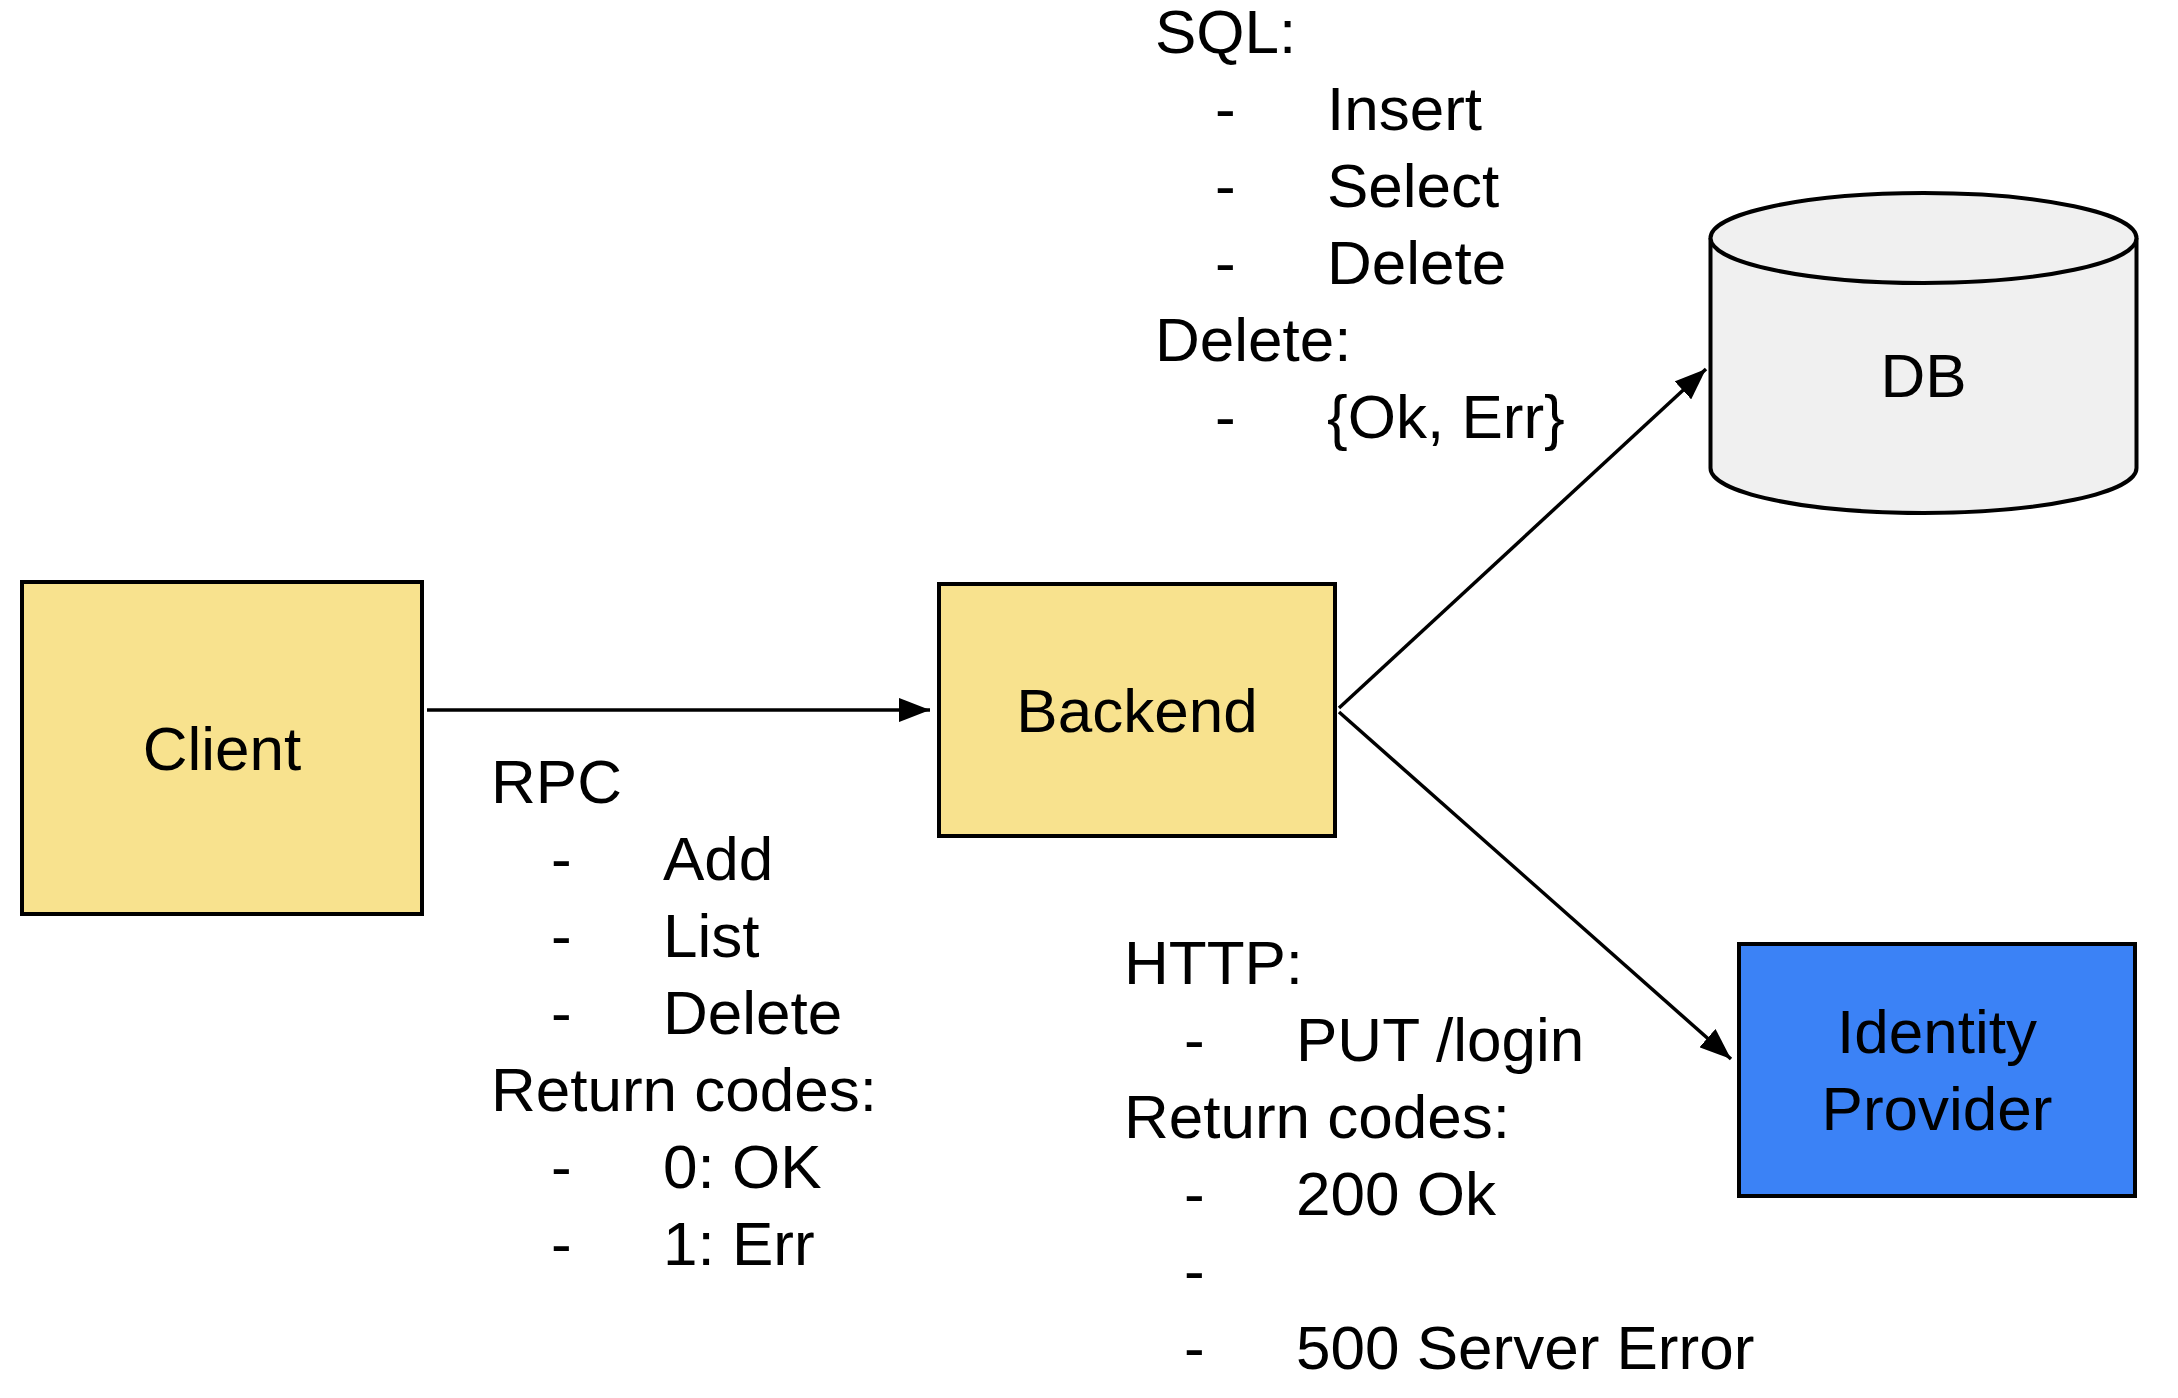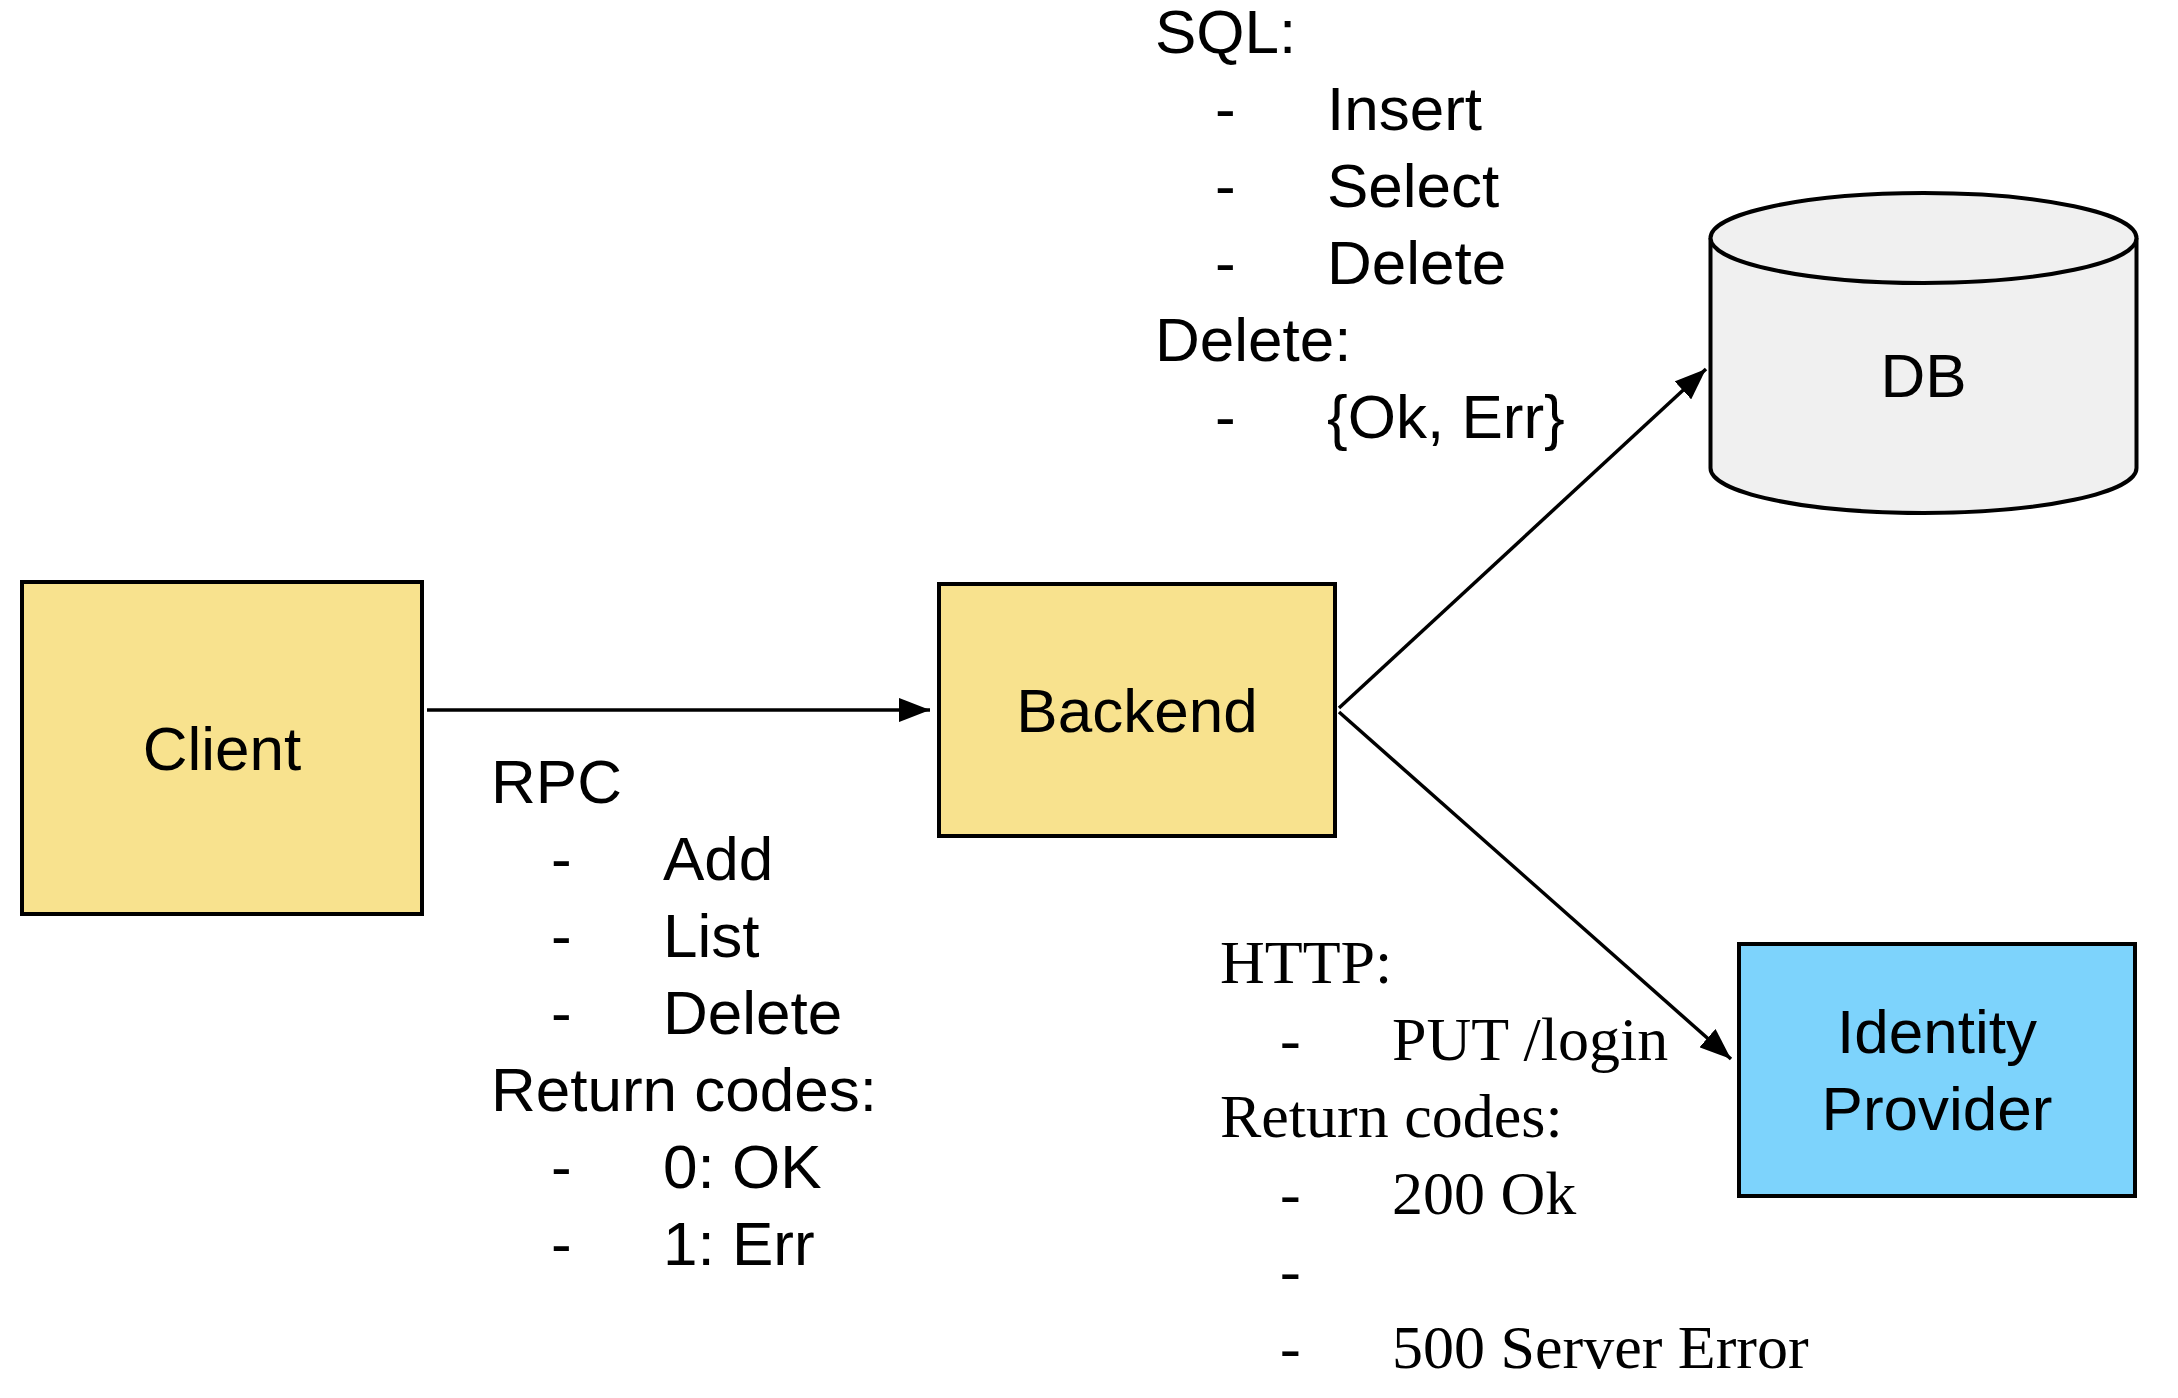"HTTP:" #annotation-http { font-family: Liberation Serif, serif -> none; left: 1220px -> 1124px }
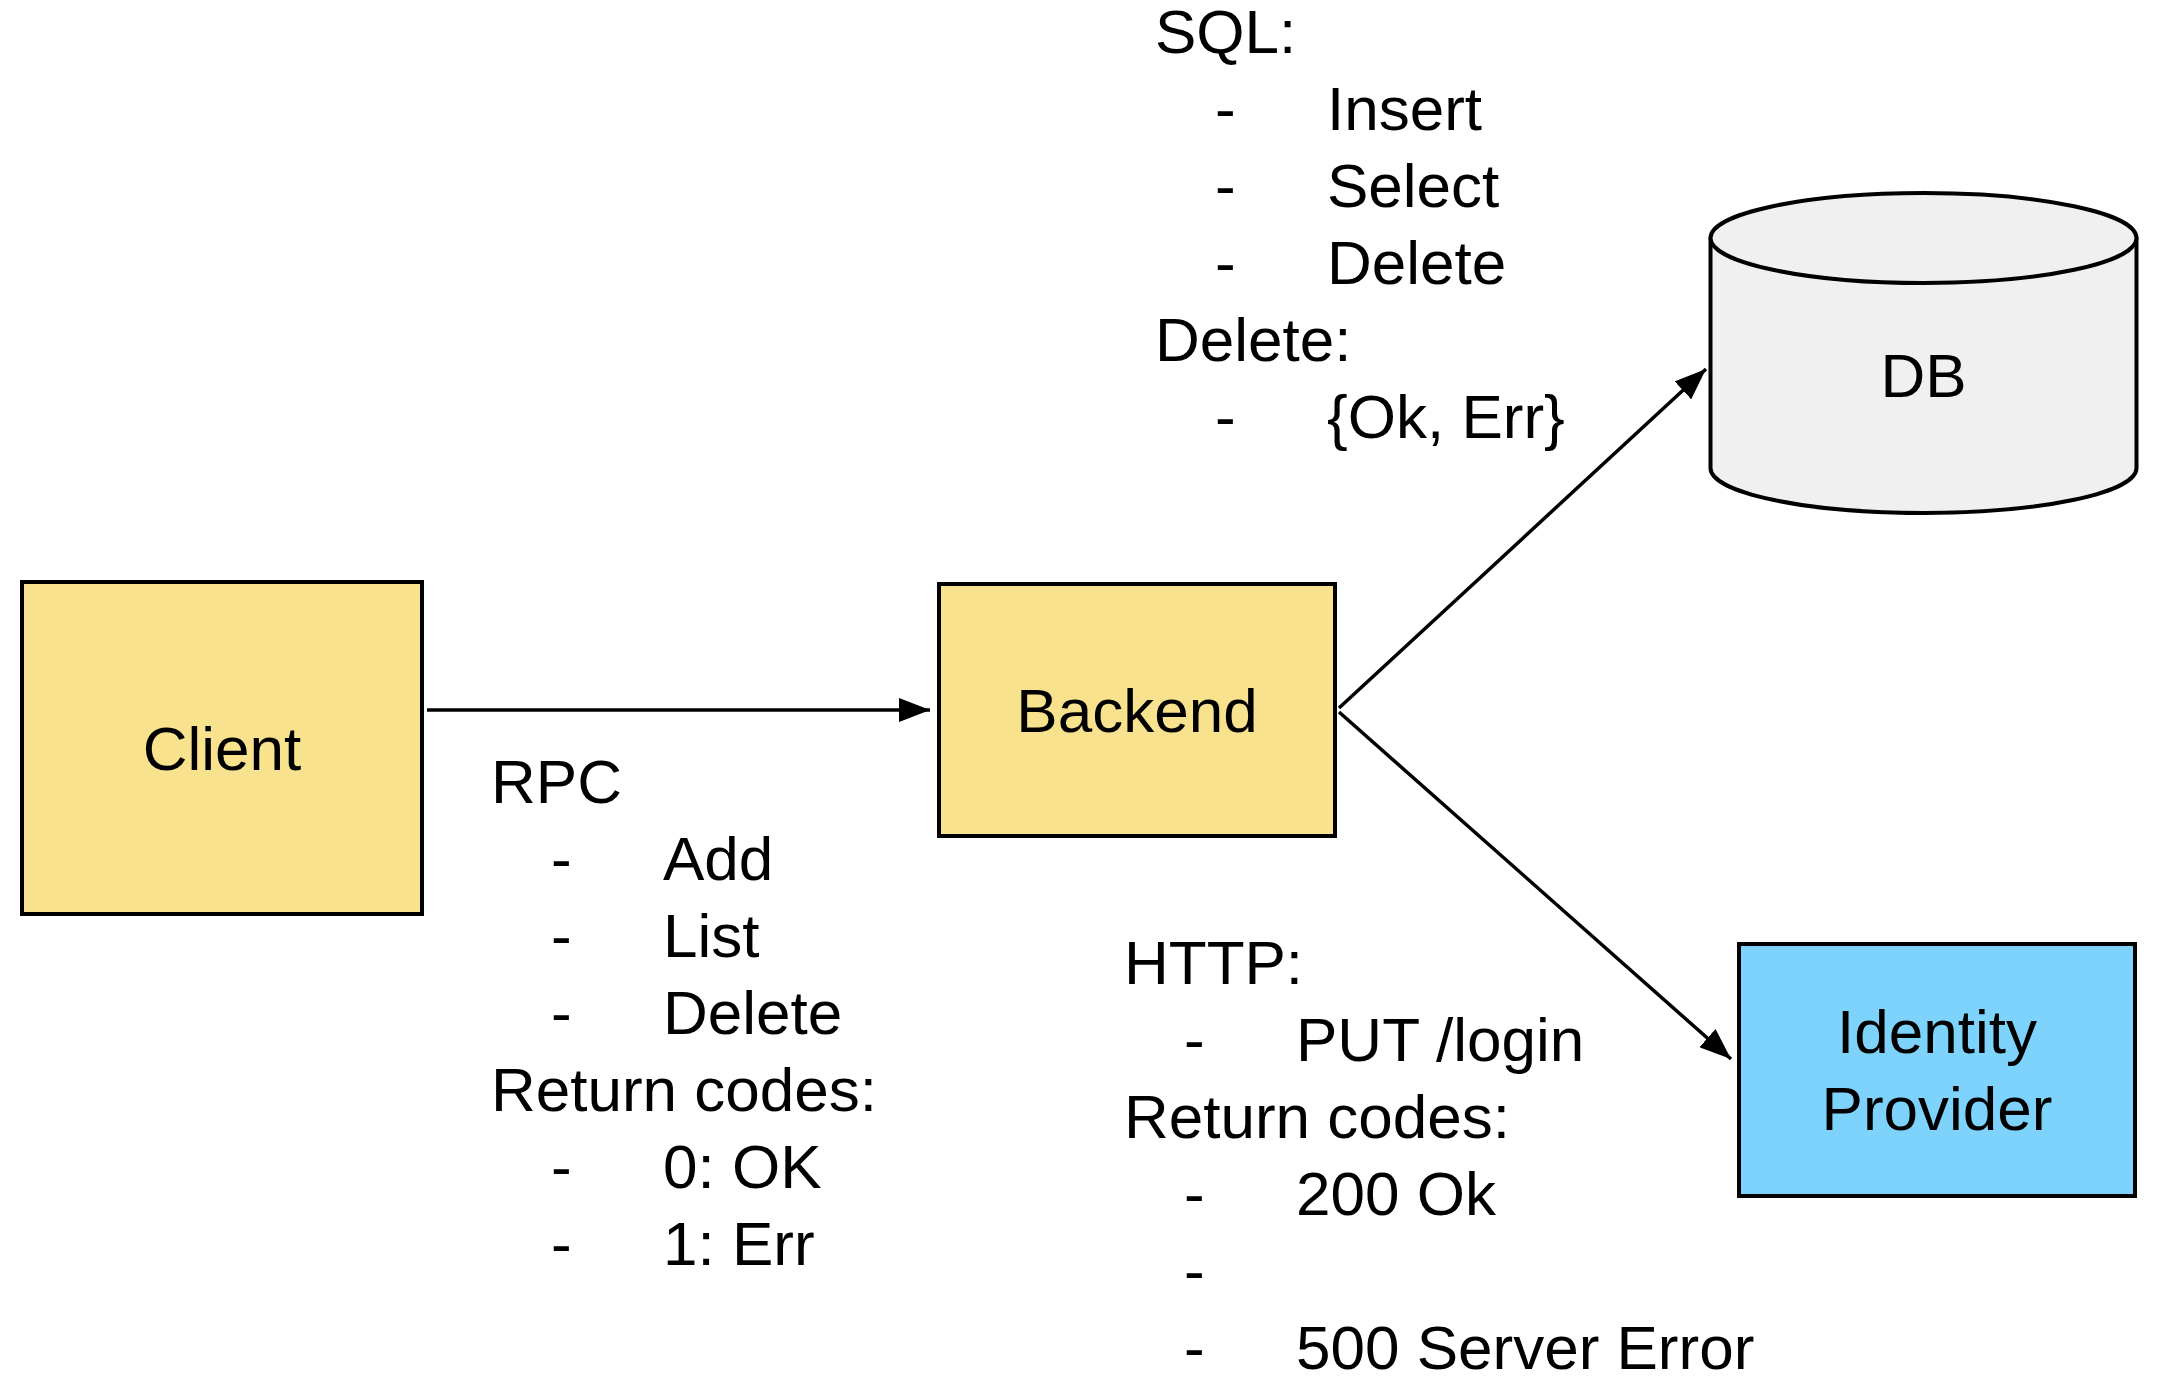"Identity" div.node { background-color: #7dd3fc -> #3b82f6 }
